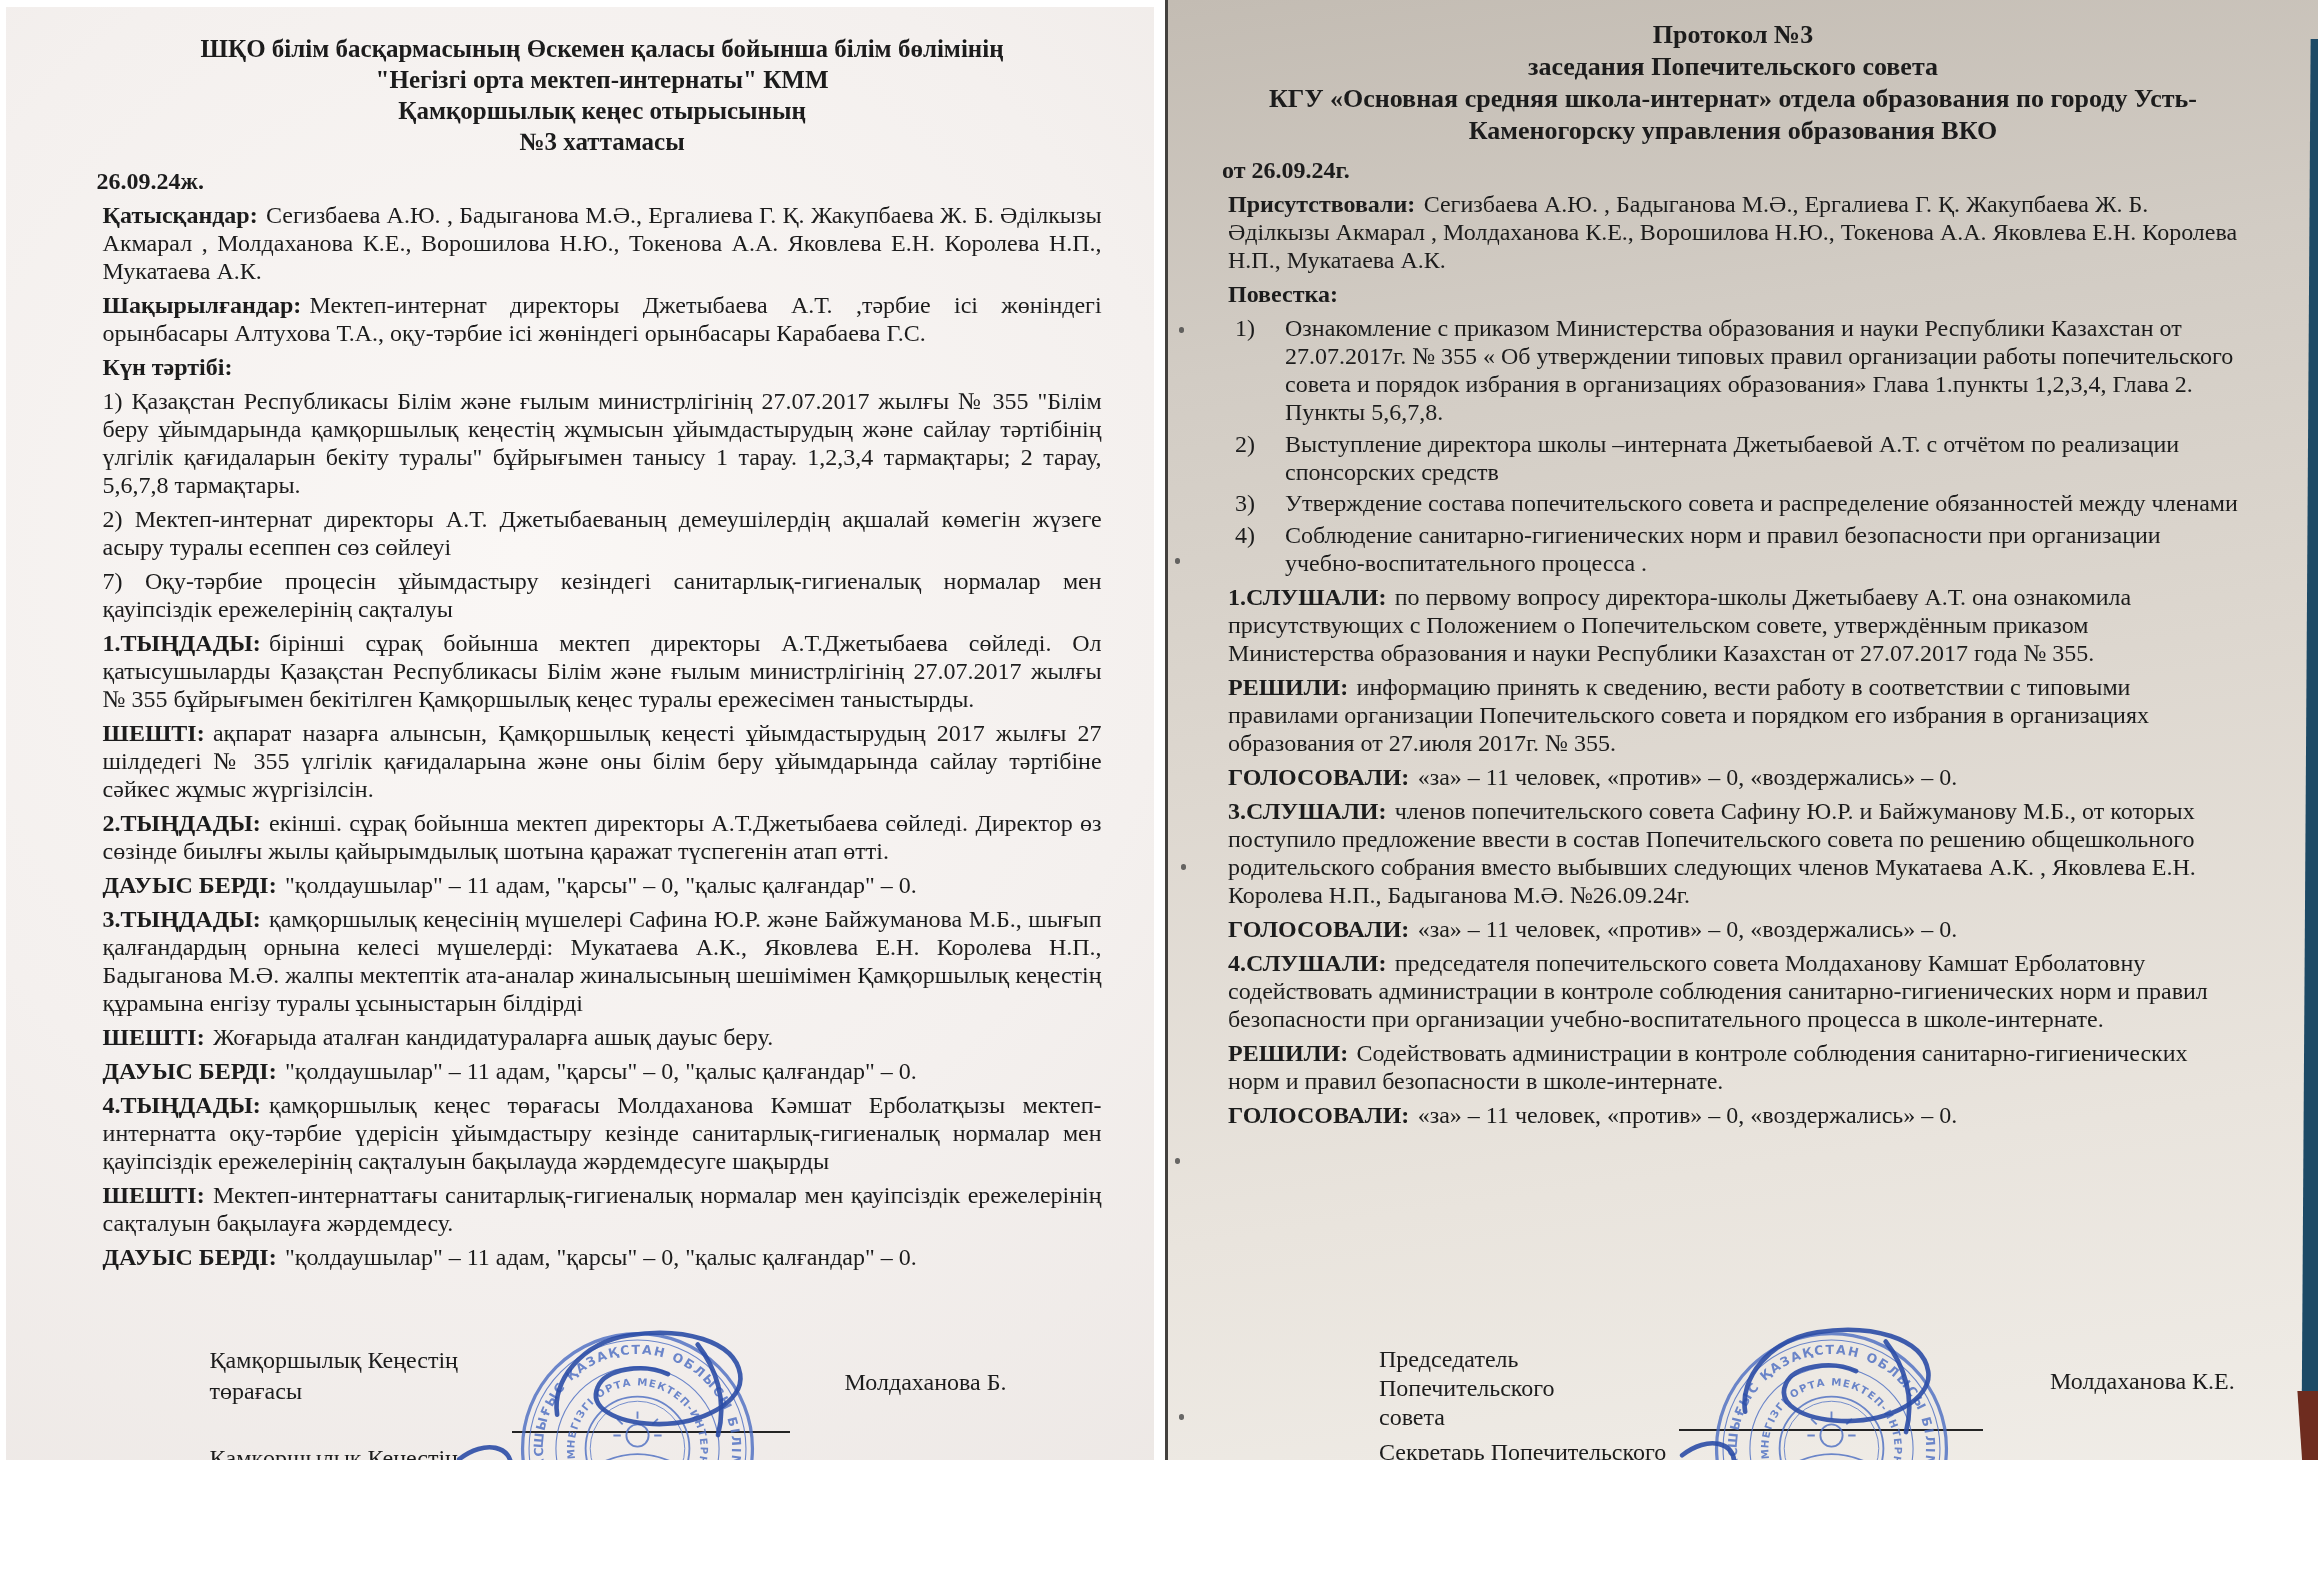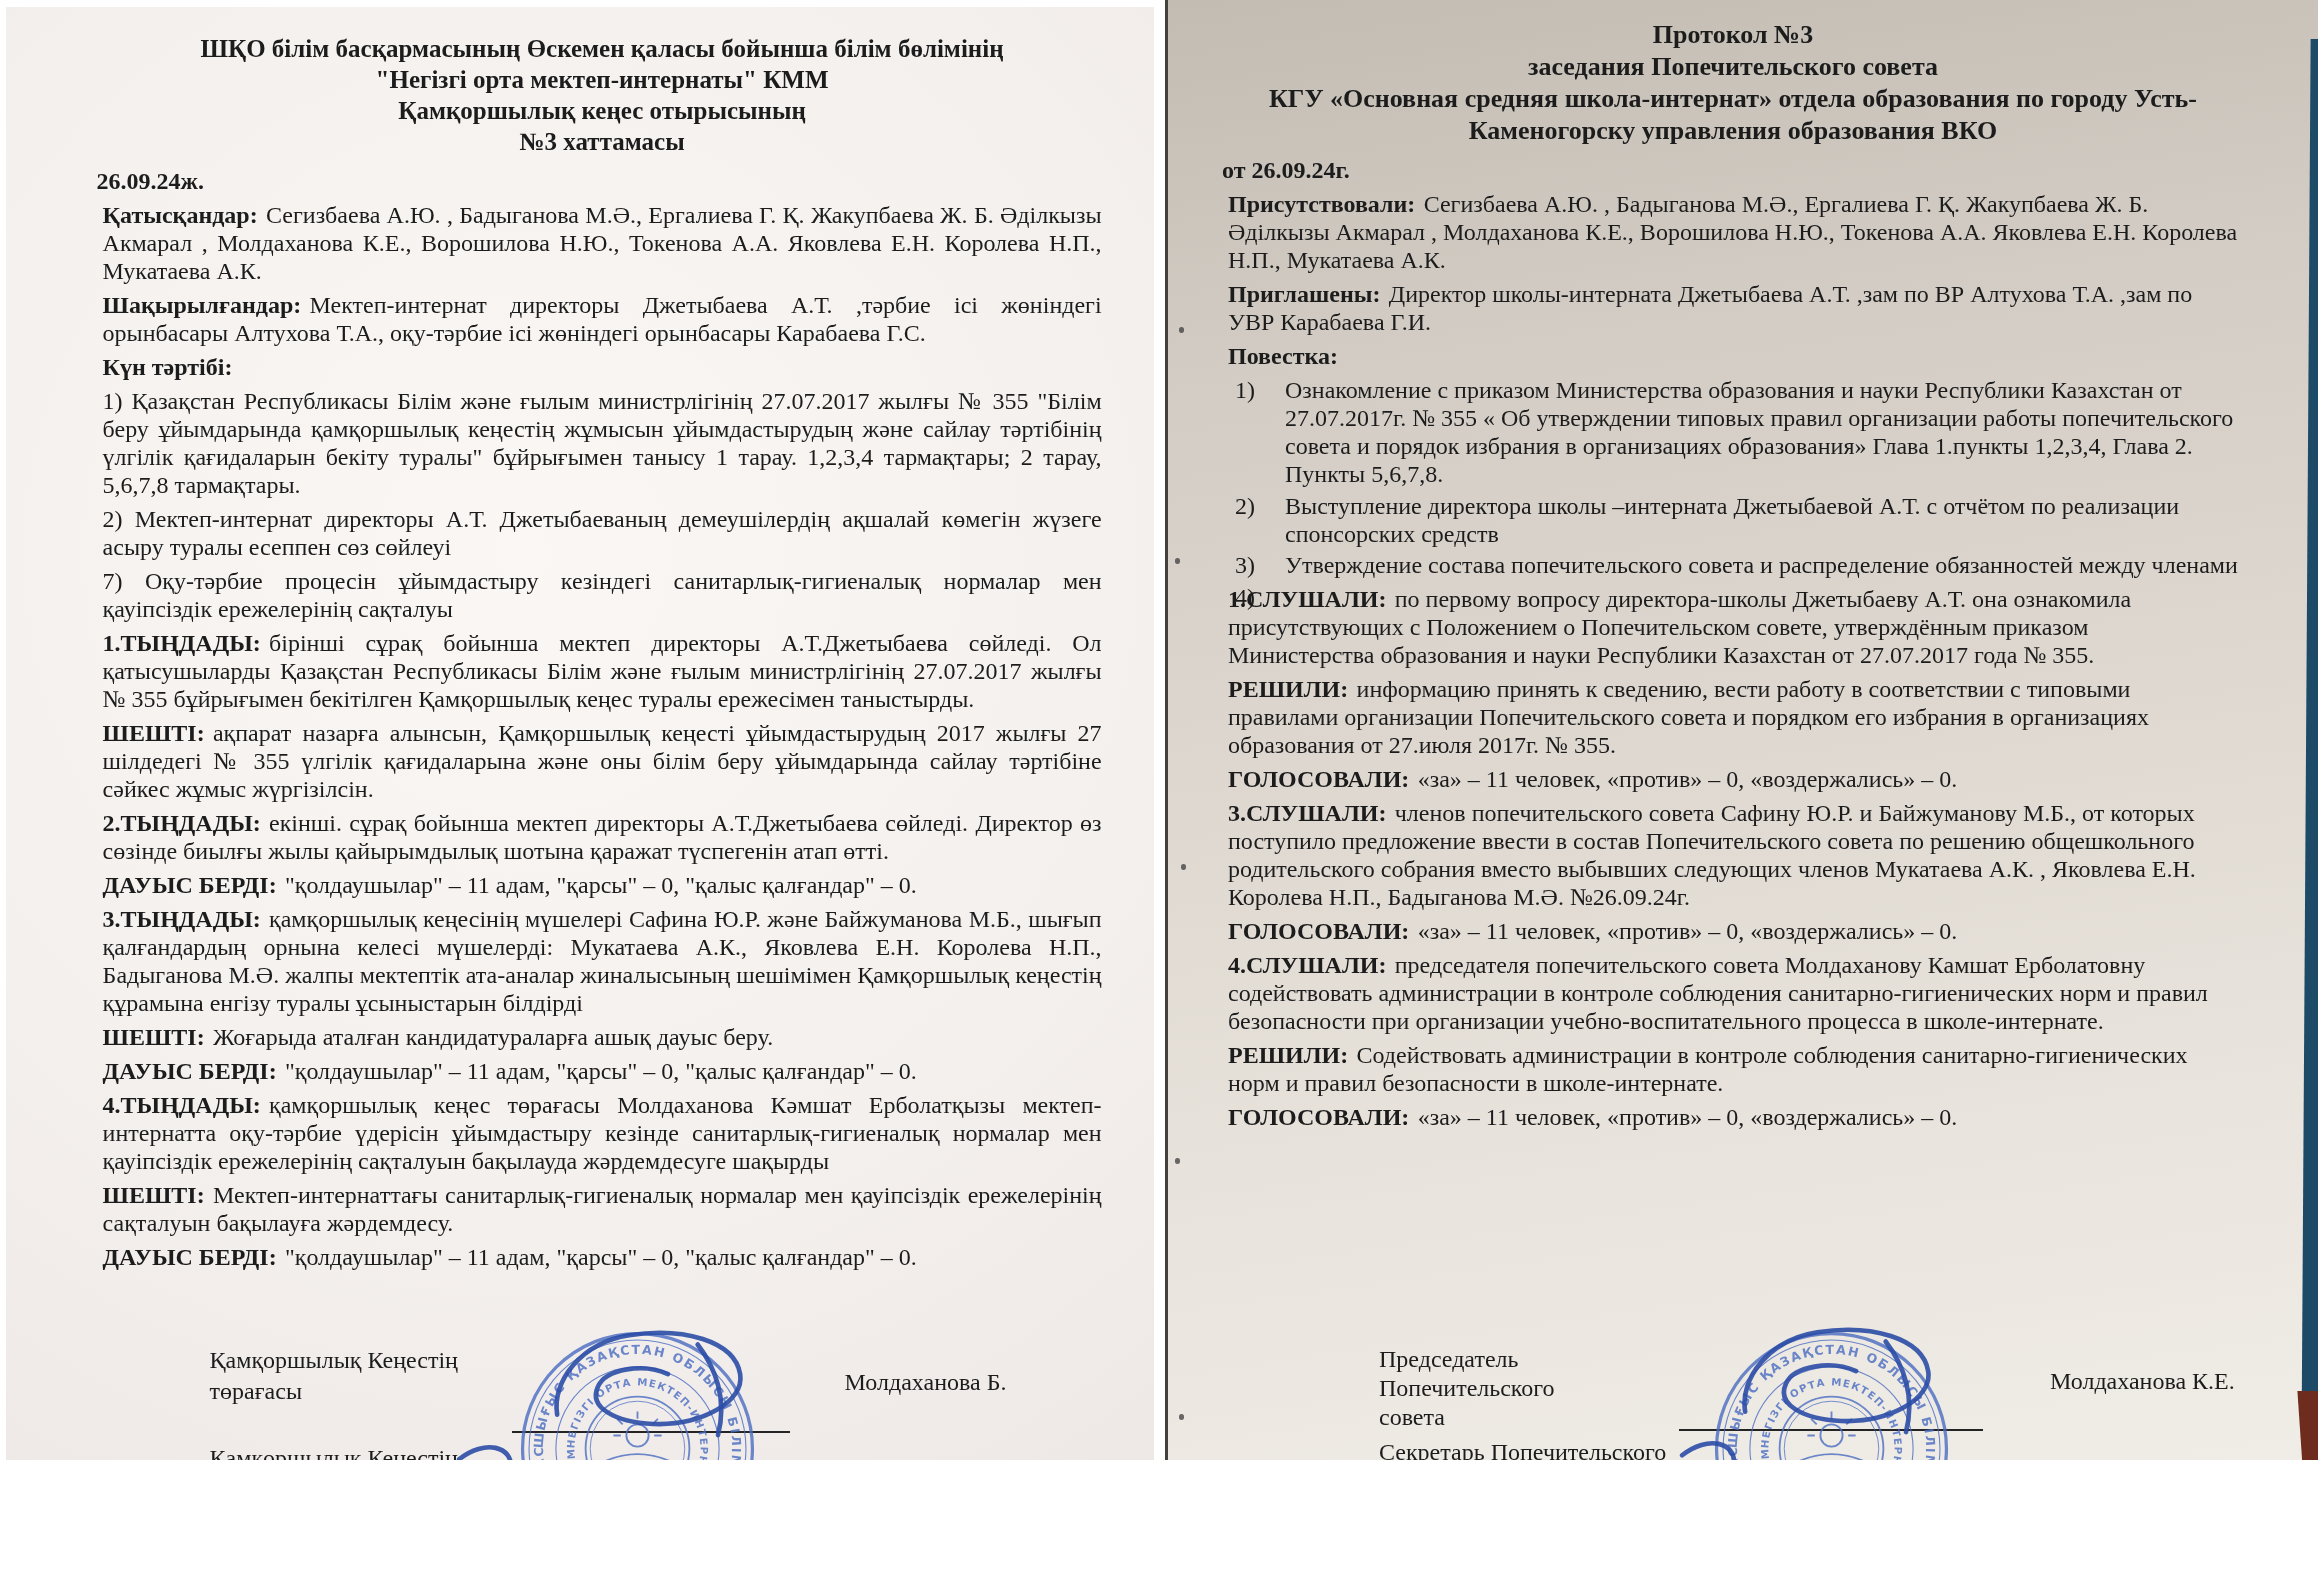"Приглашены: Директор школы-интерната" p { html: <p><b>Приглашены:</b><span>Директор школы-интерната Джетыбаева А.Т. ,зам по ВР Алтухова Т.А. ,зам по УВР Карабаева Г.И.</span></p> -> none }
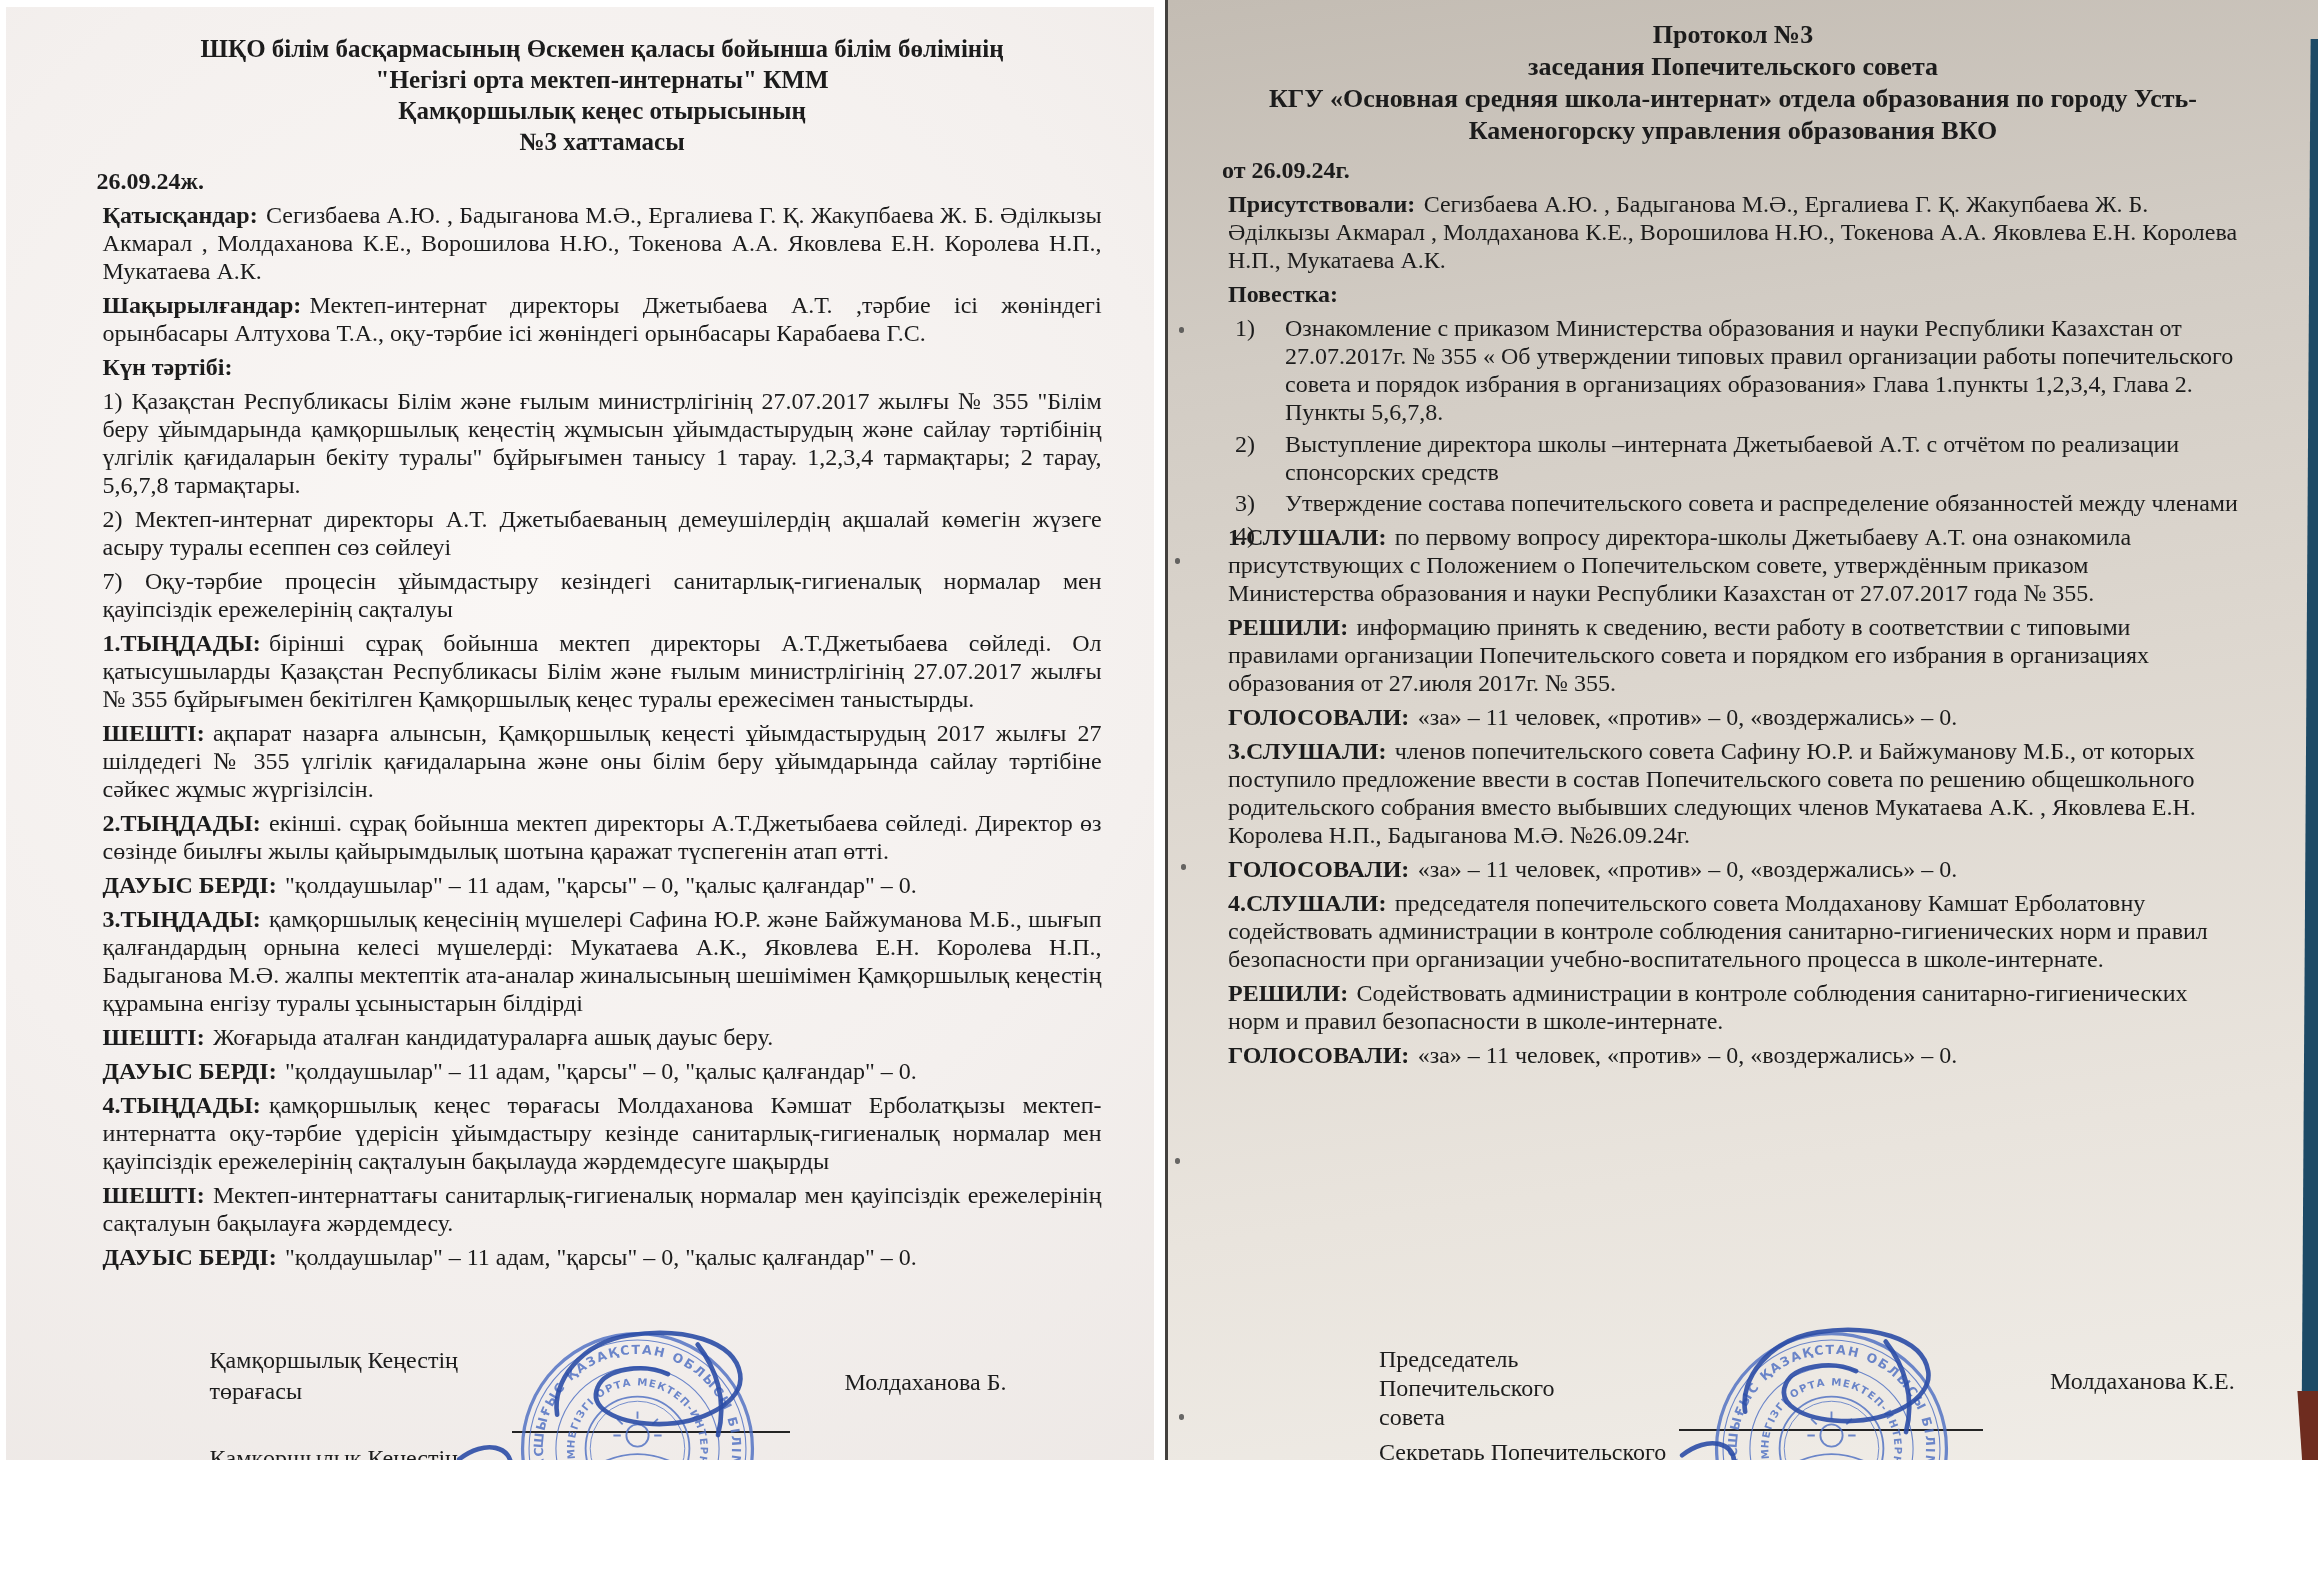"Соблюдение санитарно-гигиенических норм" span { html: none -> <span>Соблюдение санитарно-гигиенических норм и правил безопасности при организации учебно-воспитательного процесса .</span> }
